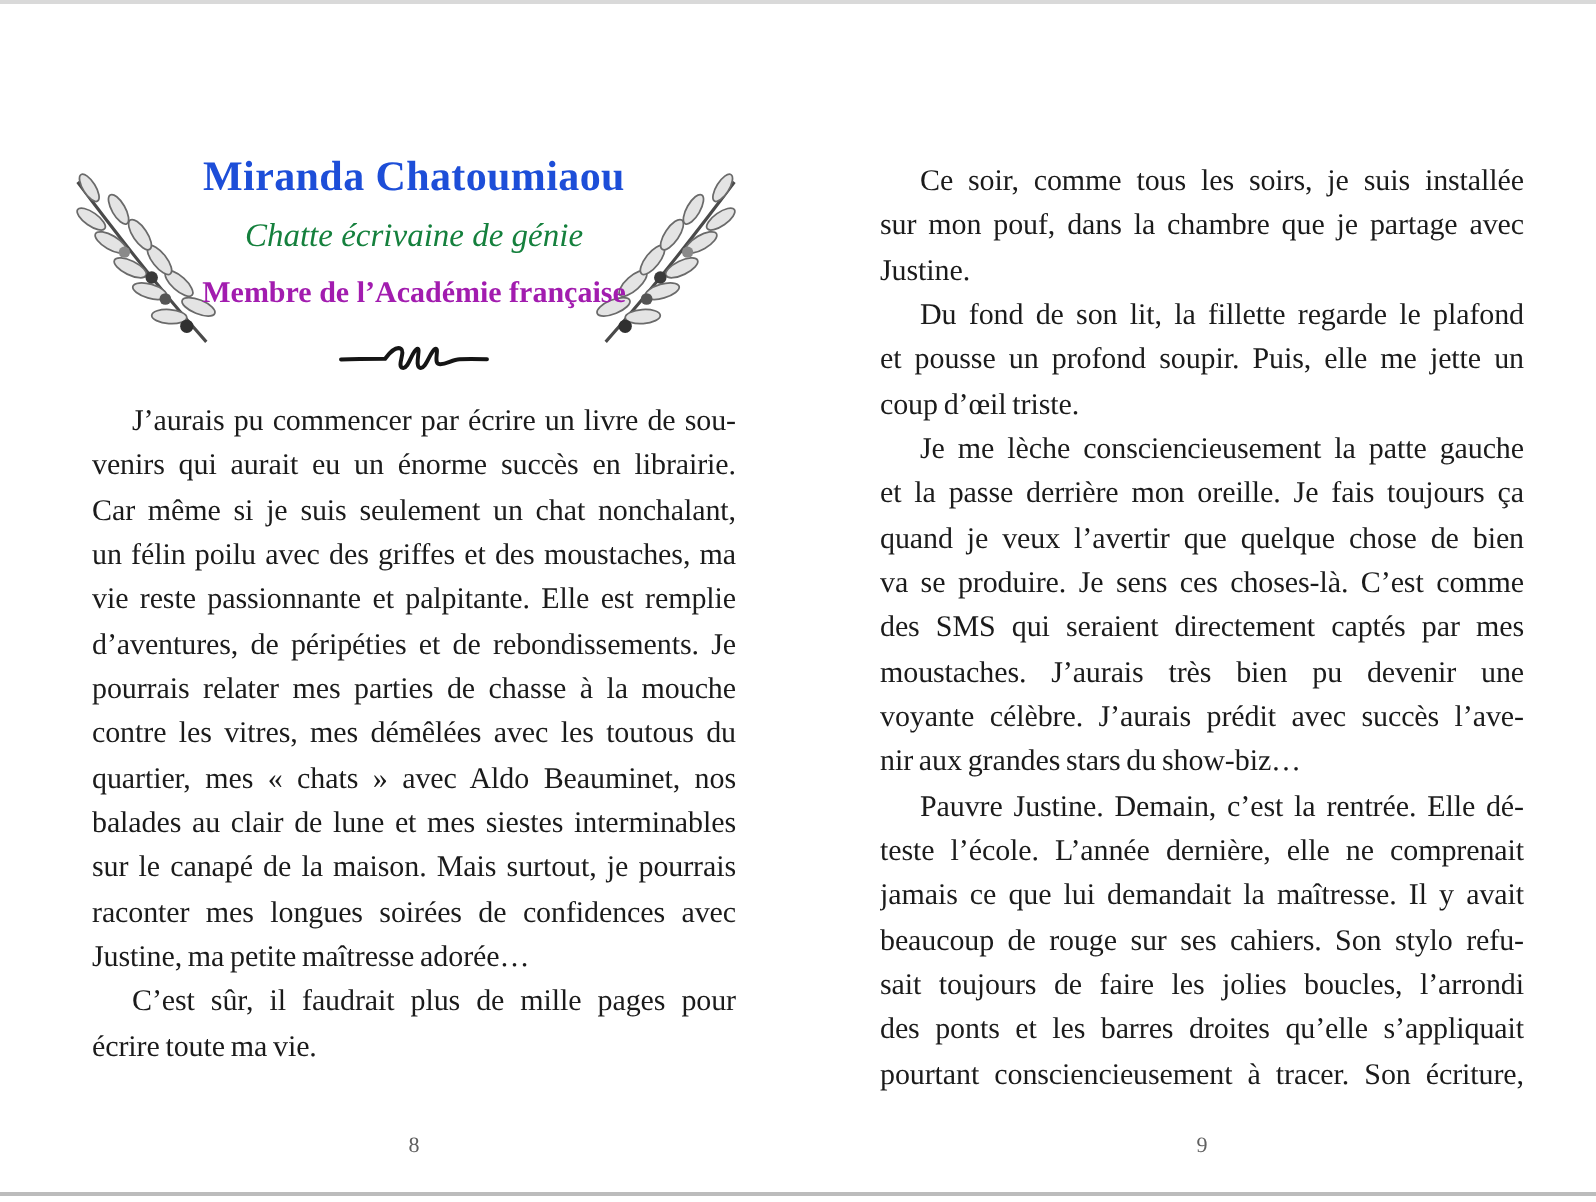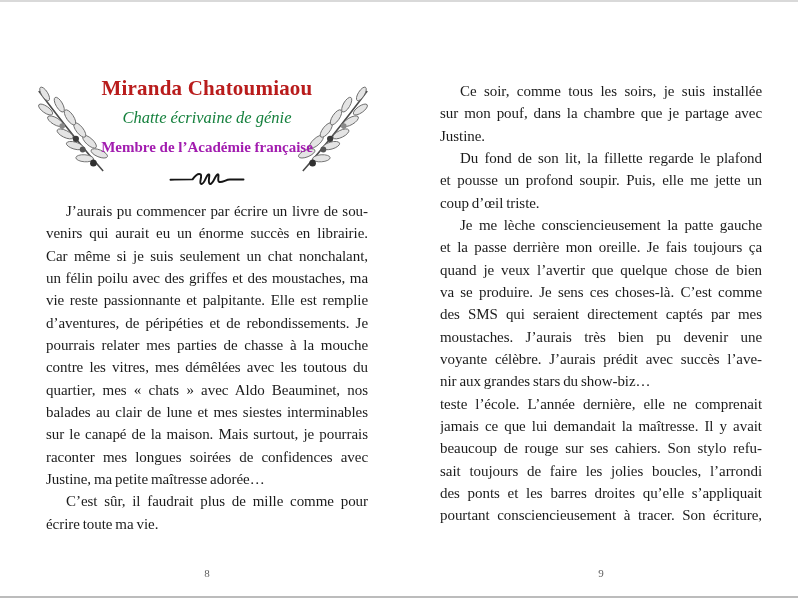"Miranda Chatoumiaou" .hdr-title { color: #b91c1c -> #1d4ed8 }
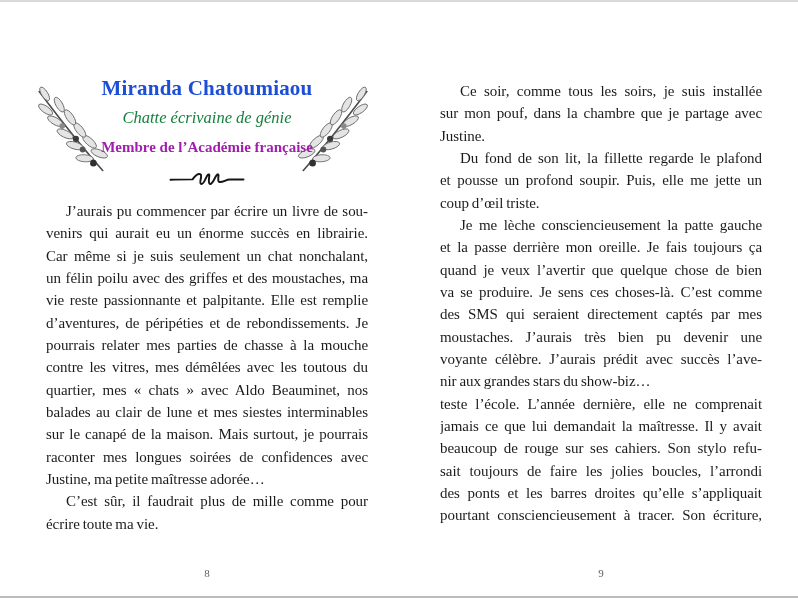"Pauvre Justine. Demain, c’est la" div.bline { html: none -> <div>Pauvre Justine. Demain, c’est la rentrée. Elle dé-</div> }
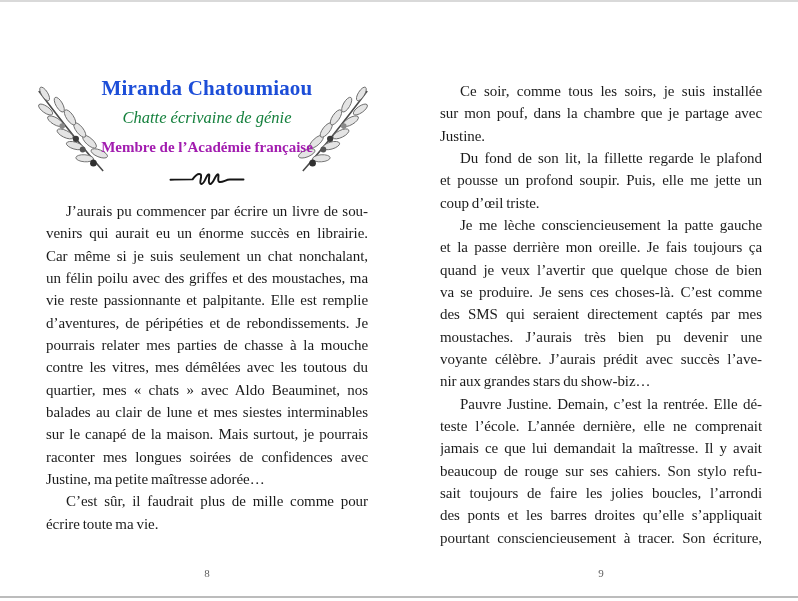"C’est sûr, il faudrait plus" div.bline { text: comme -> pages }
